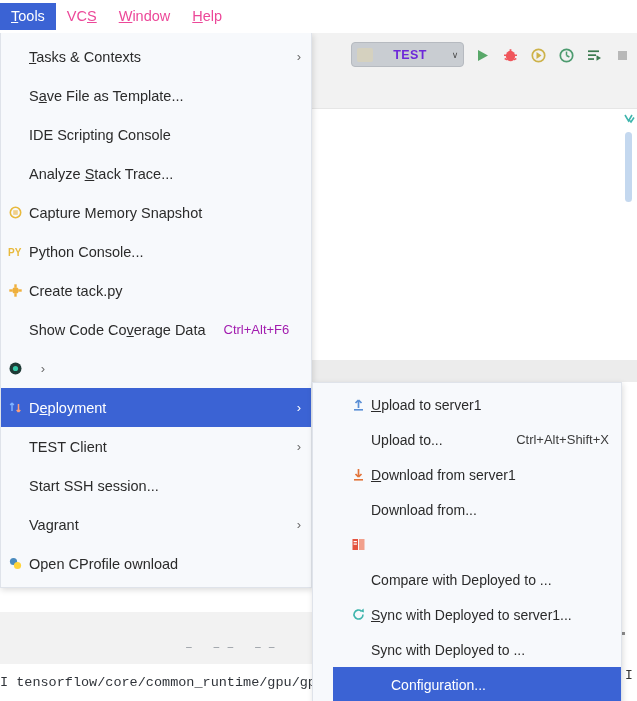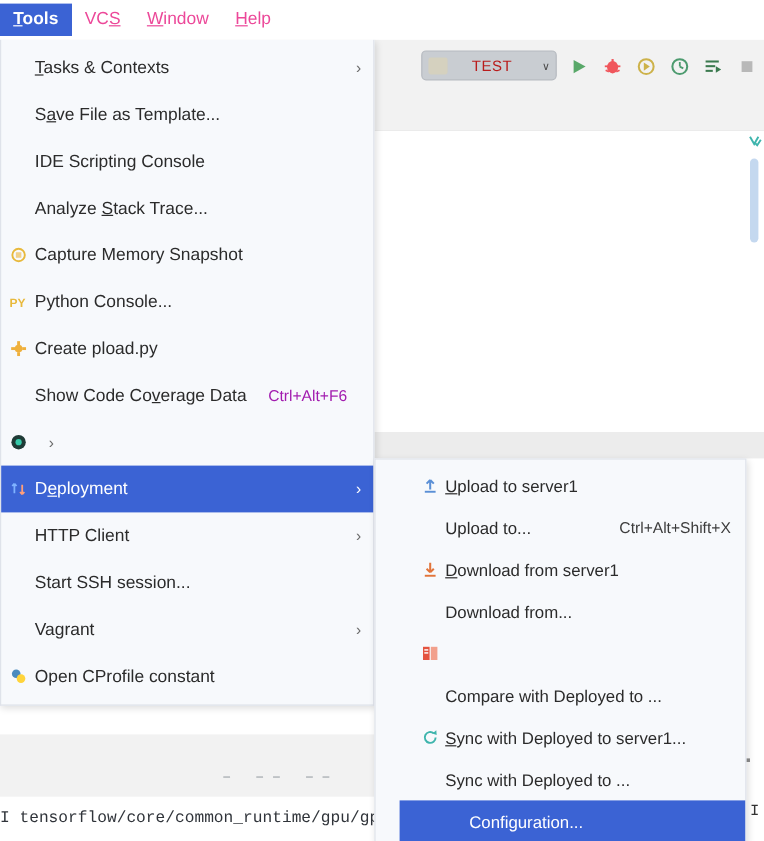"Tools" .menubar-item.active { font-weight: bold -> none }
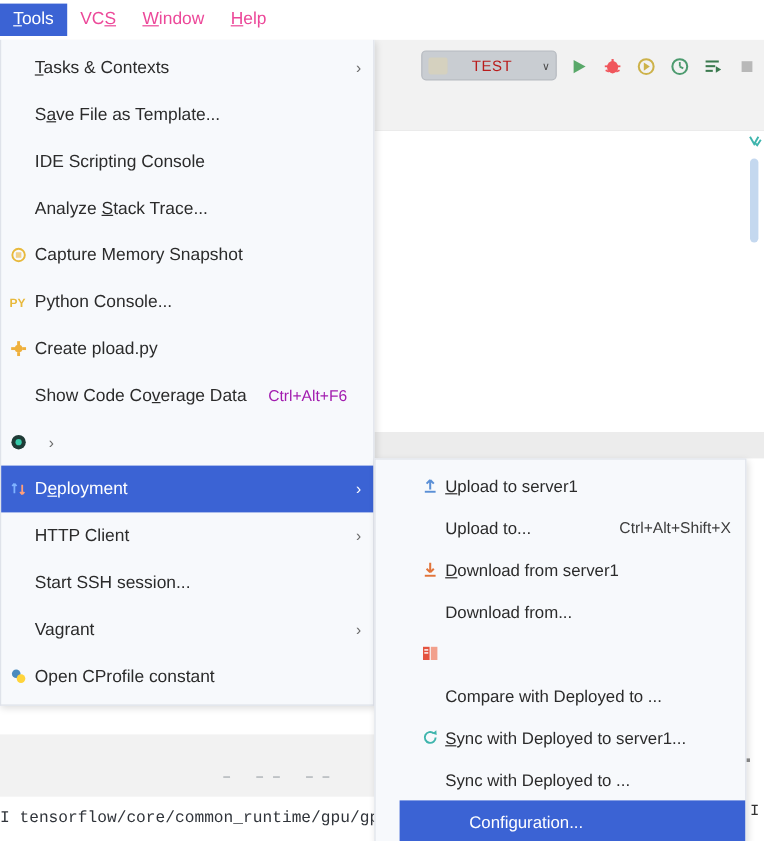"TEST" .run-config-label { color: #b91c1c -> #6d28d9; font-weight: none -> bold }
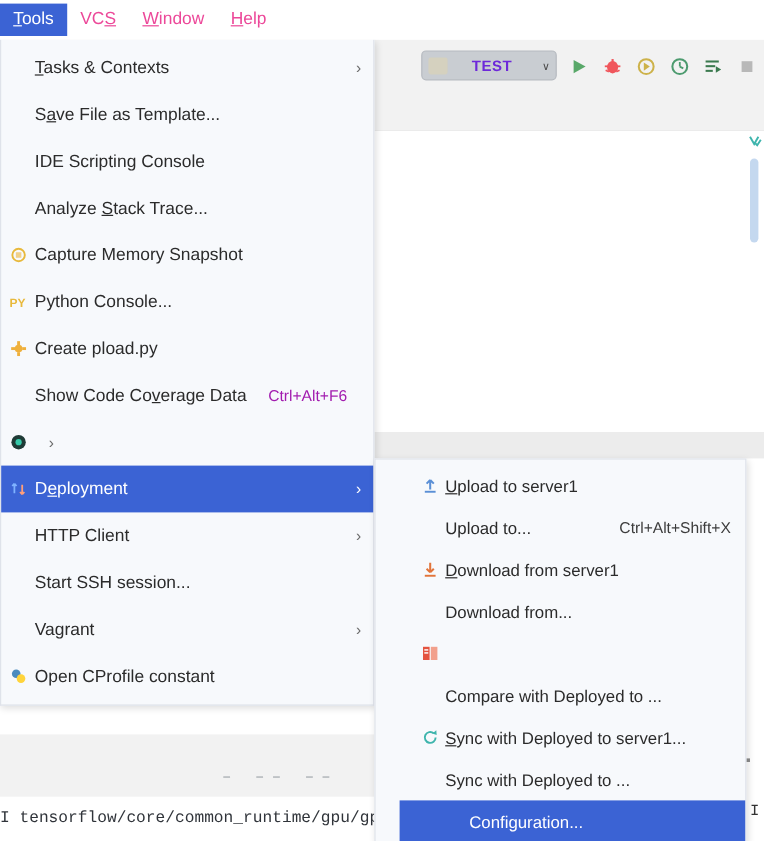"Create pload.py" span.lbl { text: pload.py -> tack.py }
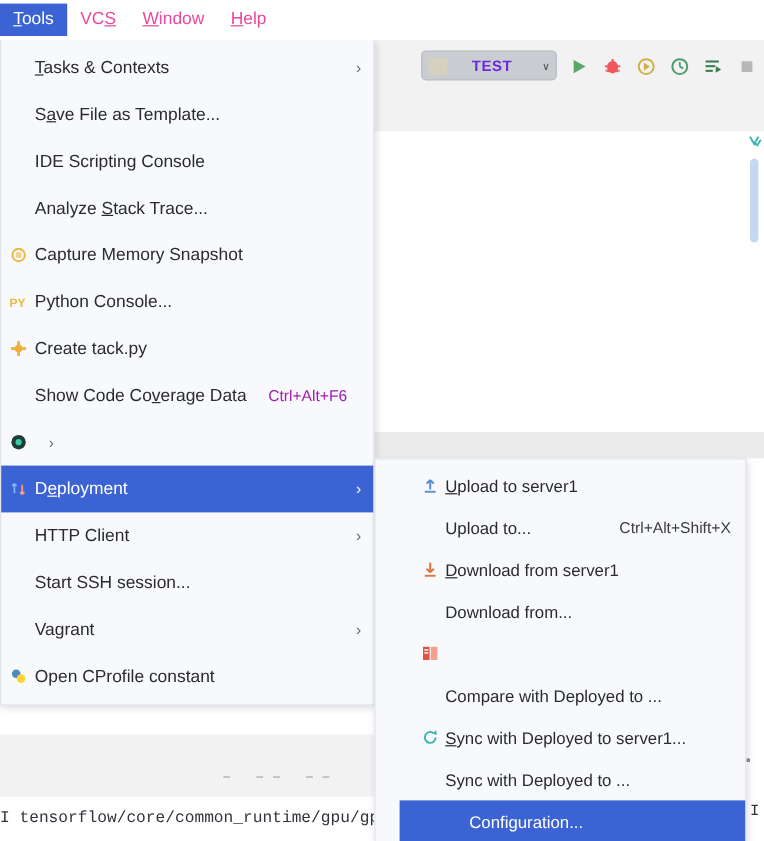"HTTP Client" span.lbl { text: HTTP -> TEST }
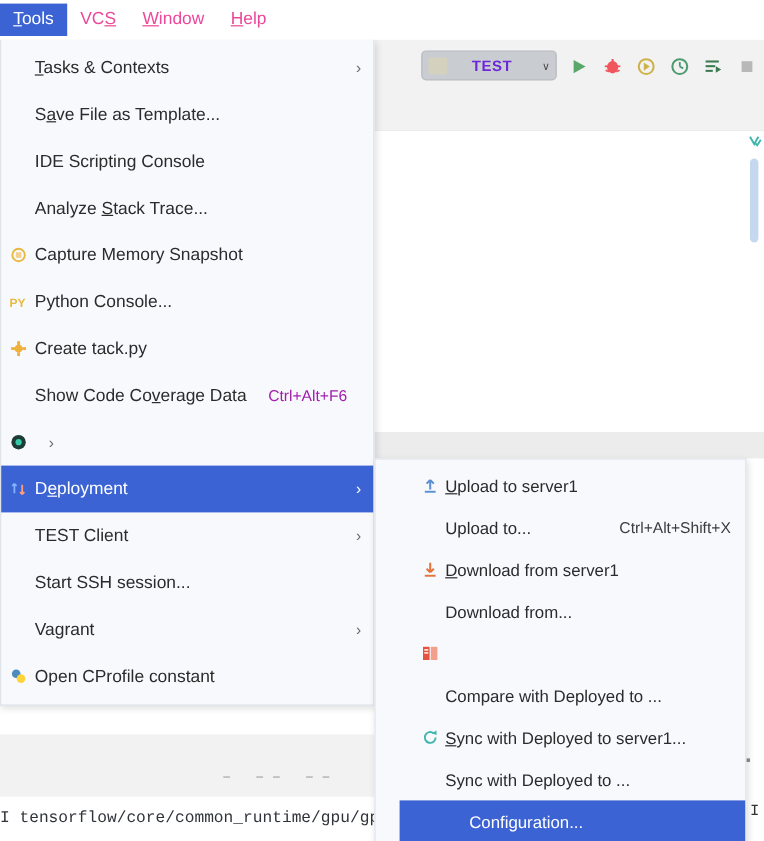"Open CProfile constant" span.lbl { text: constant -> ownload }
